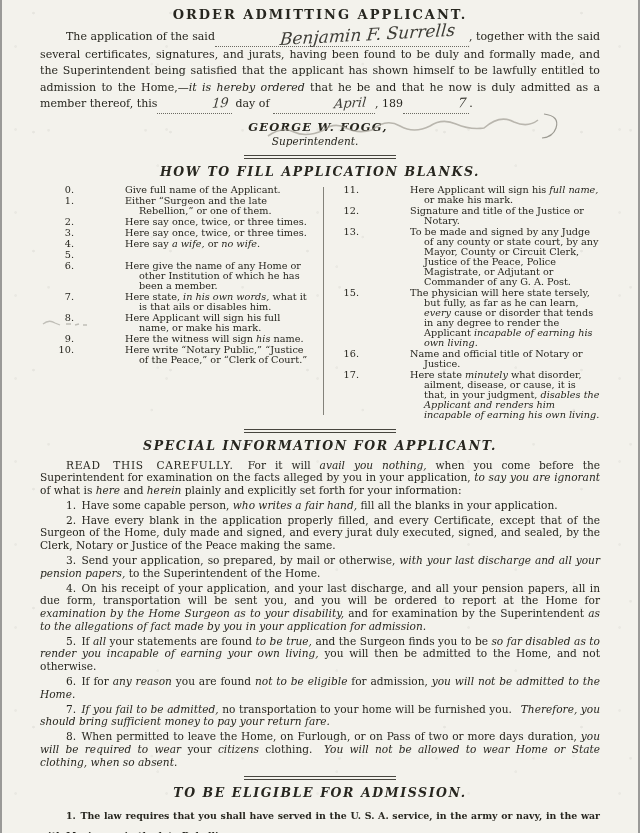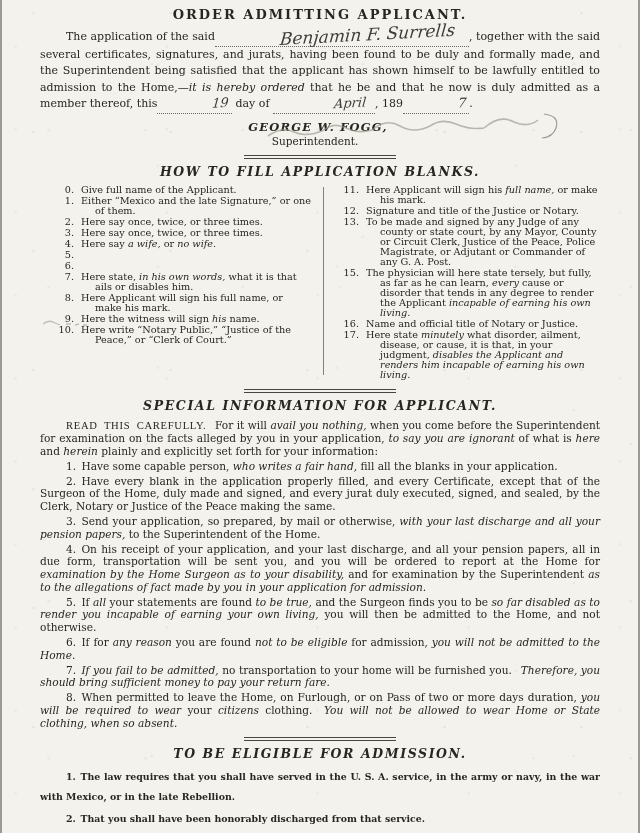"Superintendent." .sig-role { font-style: none -> italic }
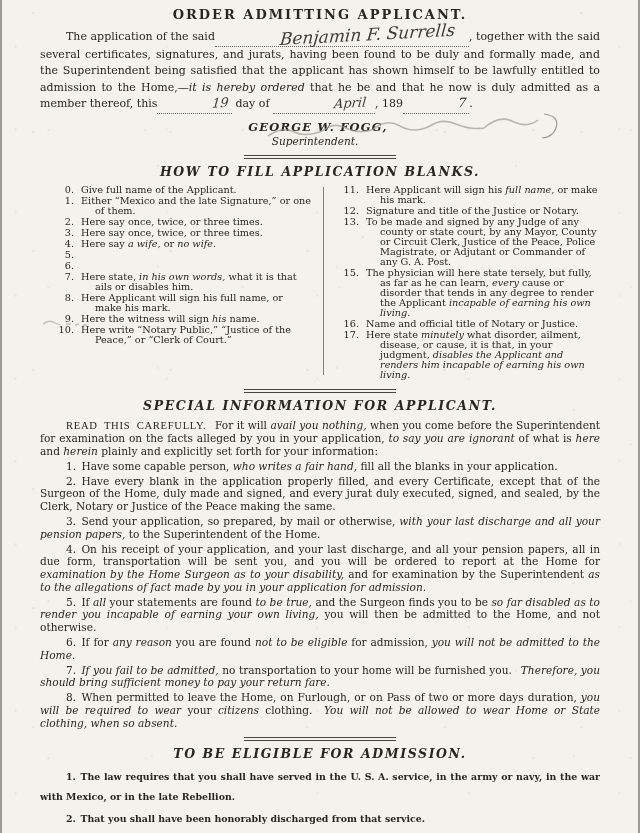"Give full name of the" .txt { margin-left: none -> 44px }
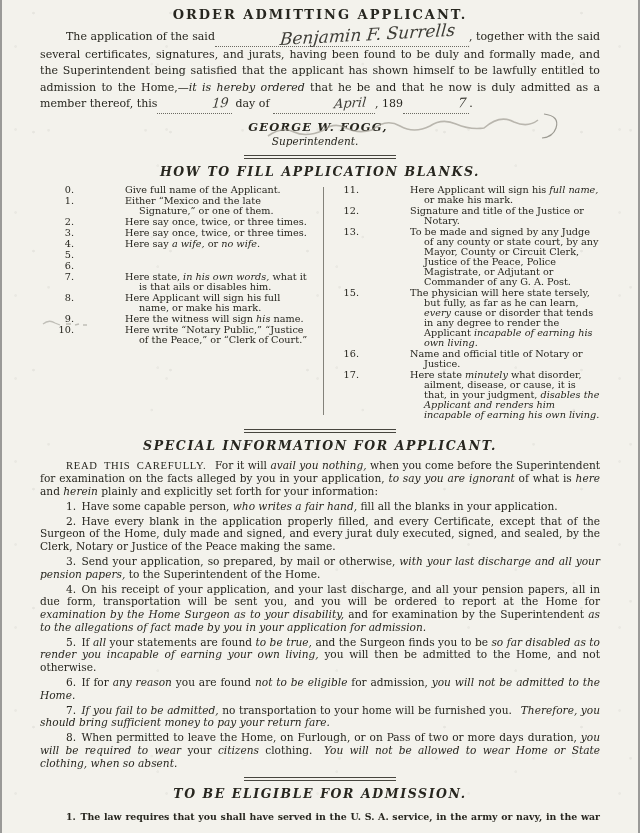"Either “Mexico and the late" span { text: Mexico and the late Signature -> Surgeon and the late Rebellion }
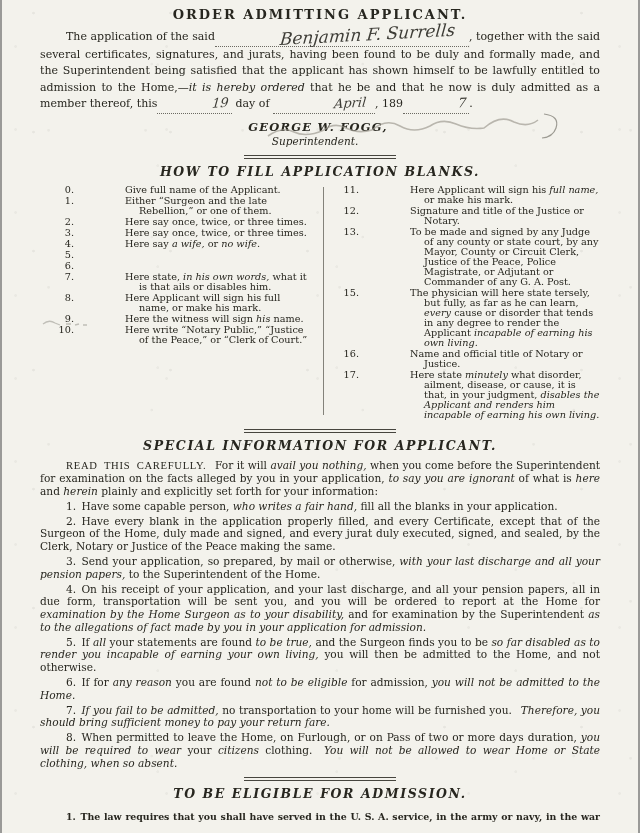"Here give the name of" span.txt { html: none -> <span><span>Here give the name of any Home or other Institution of which he has been a member.</span></span> }
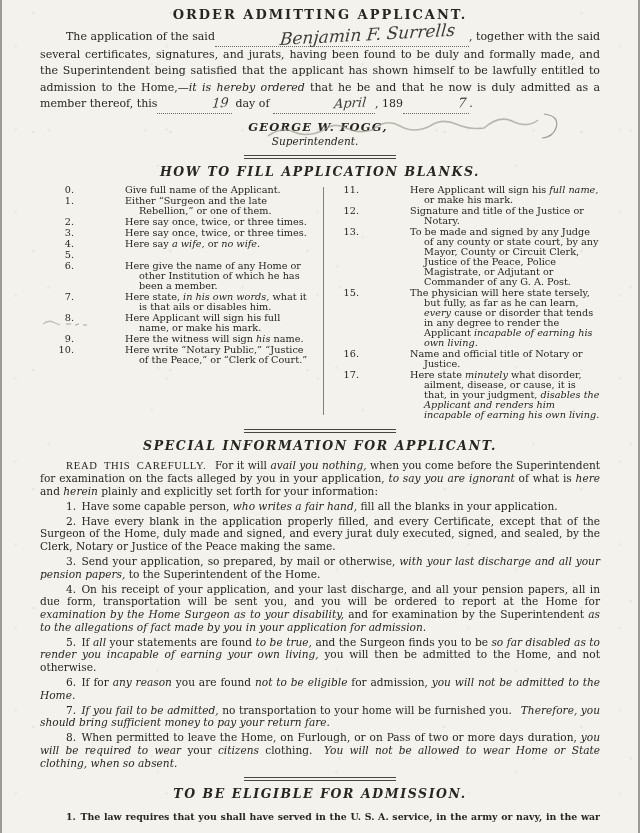"READ THIS CAREFULLY." .sg-rc { font-family: Liberation Serif, serif -> none }
